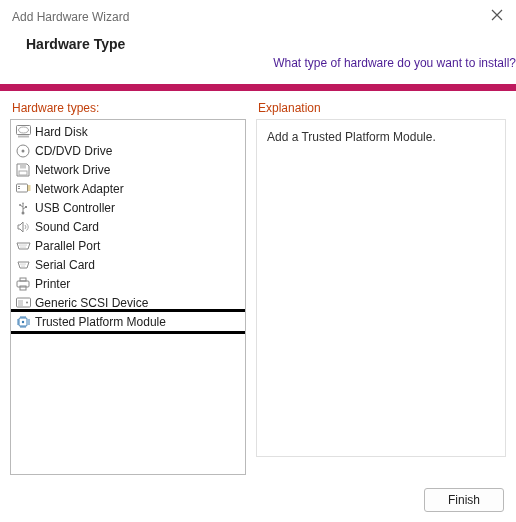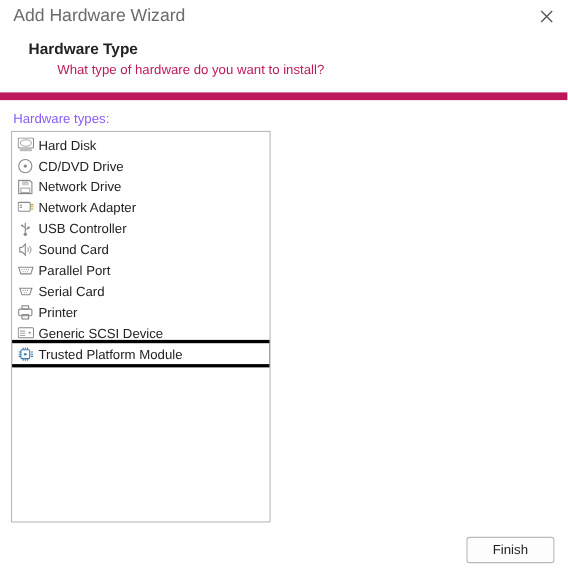"Add Hardware Wizard" .titlebar { align-items: flex-start -> flex-end; font-size: 16px -> 12px }
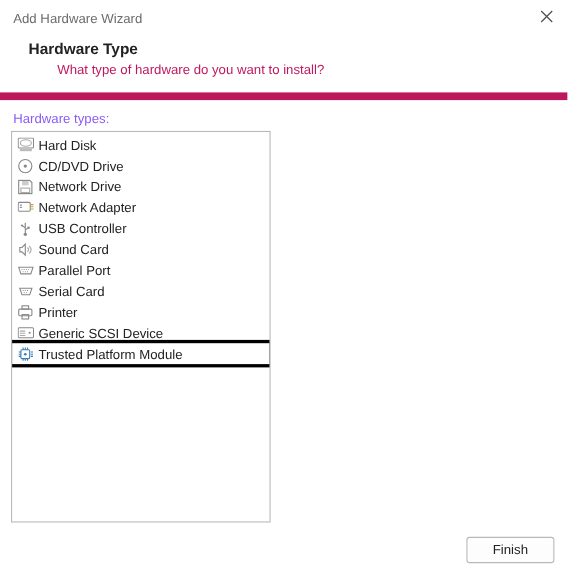"What type of hardware do" .header p { color: #be185d -> #4c1d95; text-align: none -> right }
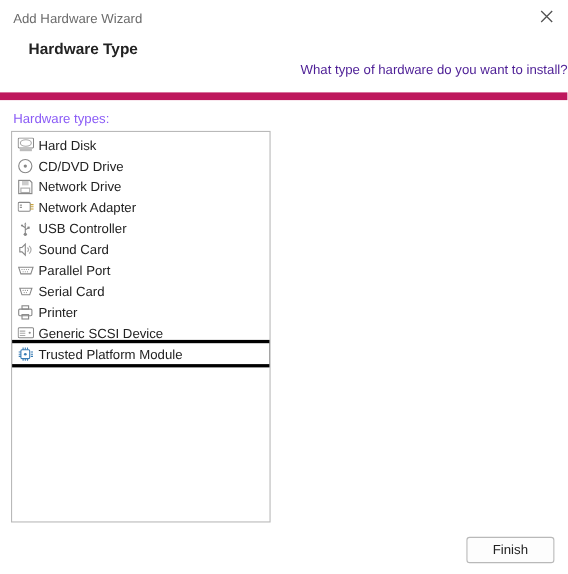"Hardware types:" .col-label { color: #8b5cf6 -> #c2410c }
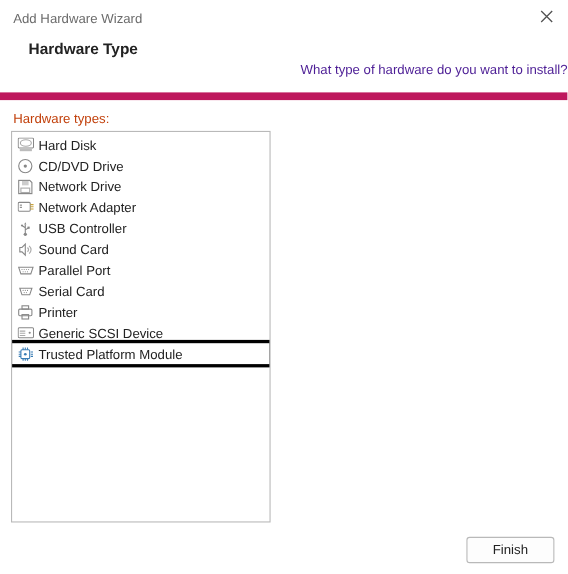"Explanation" div.col-right { html: none -> <div> <div>Explanation</div> <div> <span>Add a Trusted Platform Module.</span> </div> </div> }
